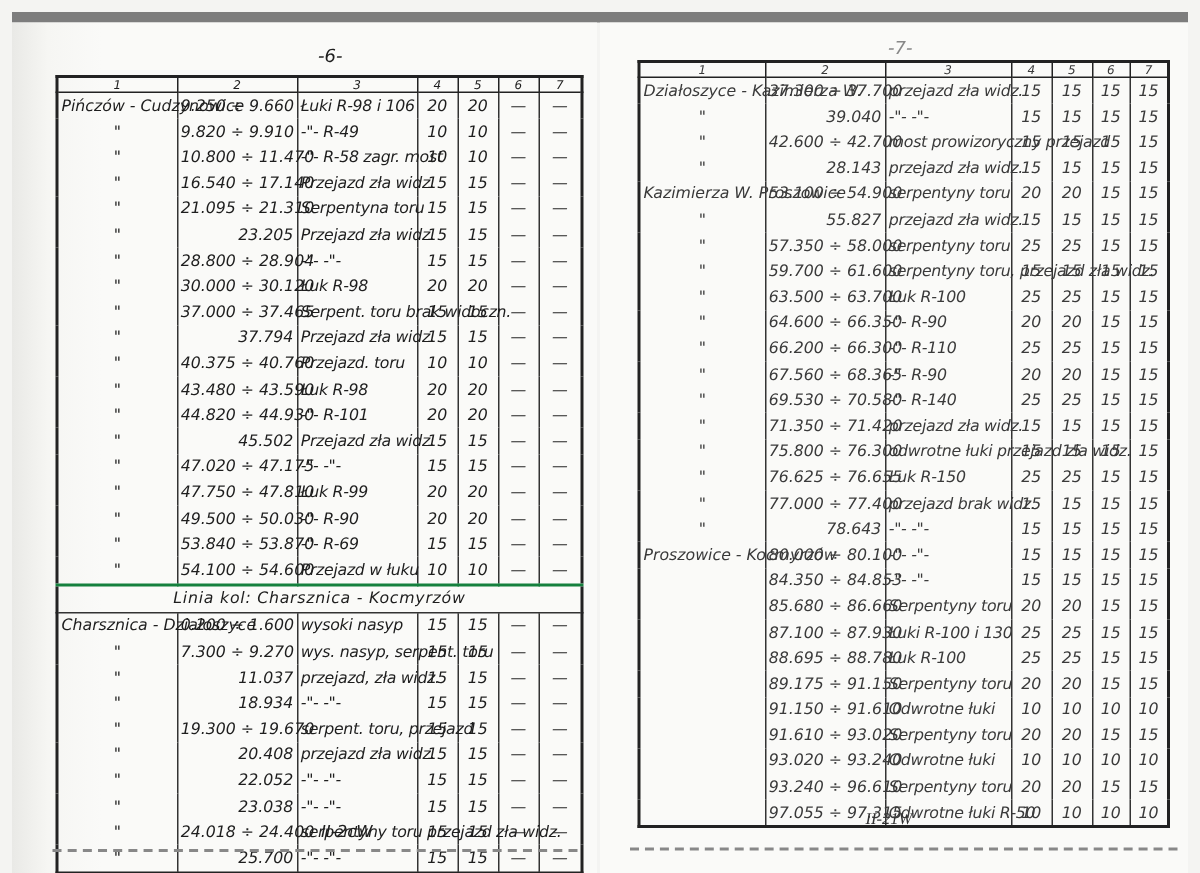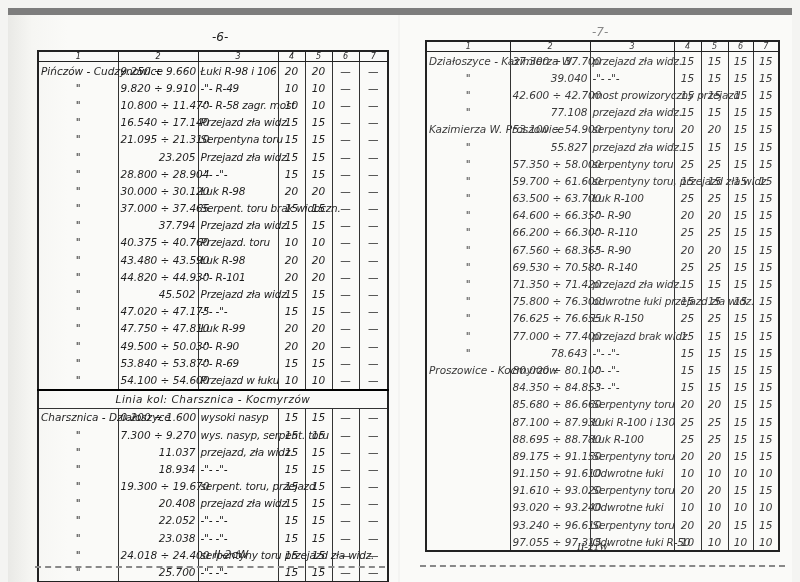"77.108" td.c2 { text: 77.108 -> 28.143 }
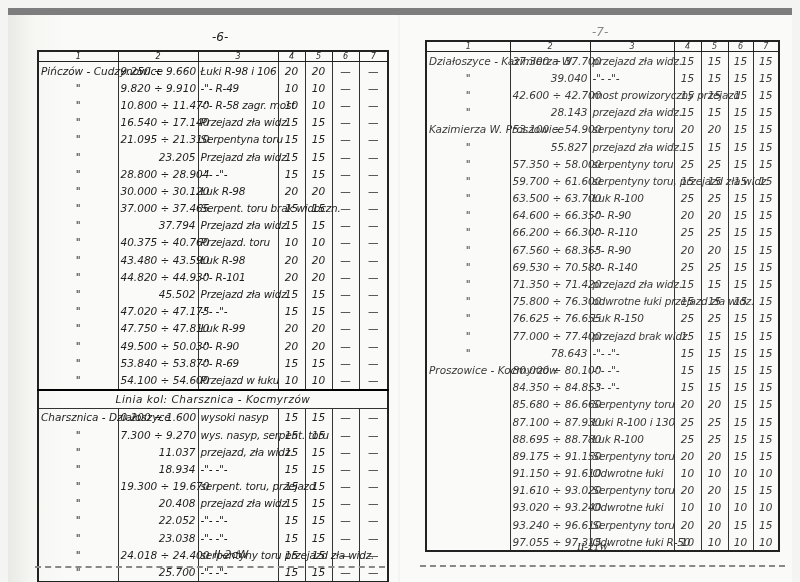"Linia kol: Charsznica - Kocmyrzów" .linerow td { border-top: 2px solid #000000 -> 2px solid #15803d }
